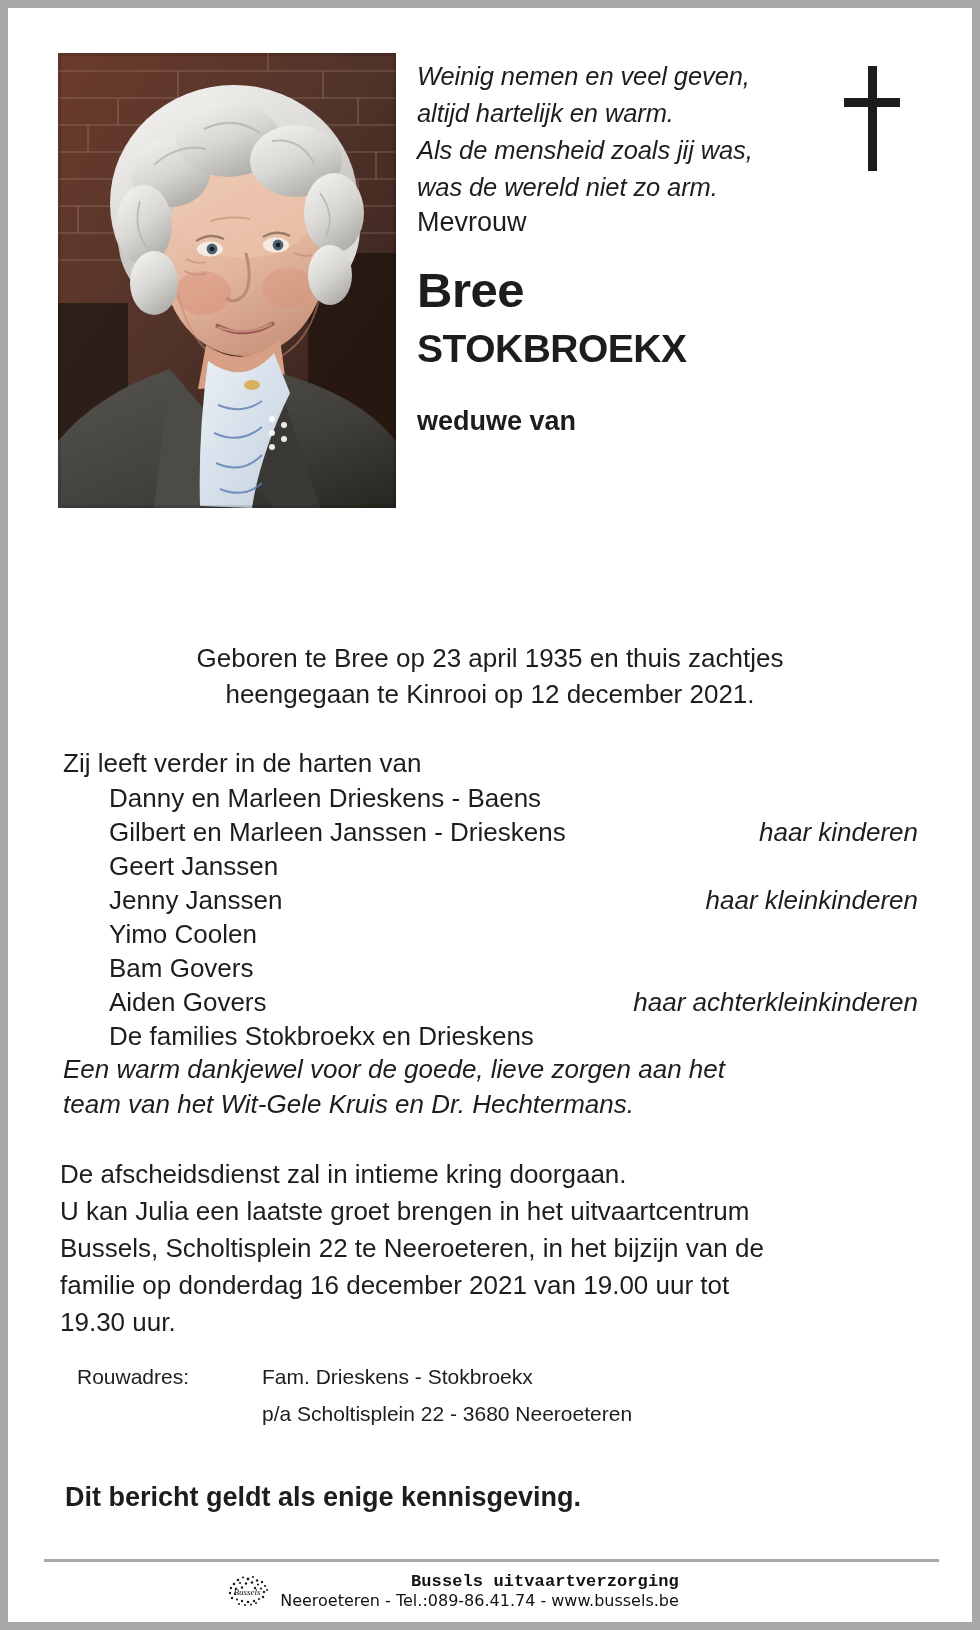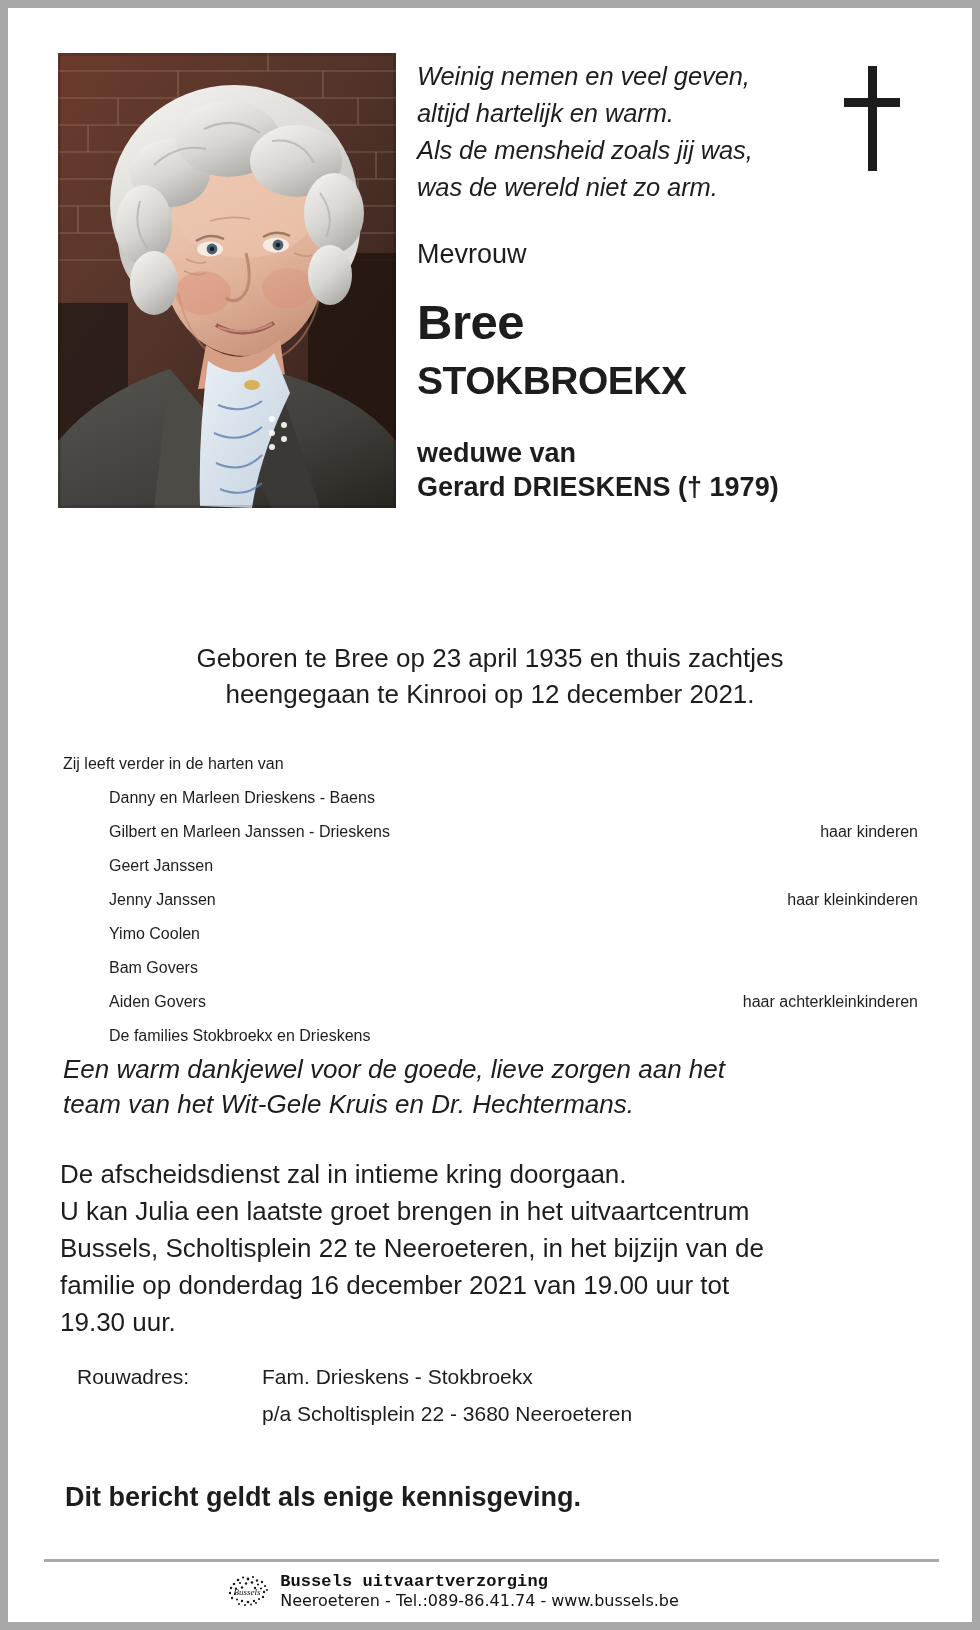"Mevrouw" .mevrouw { margin-top: 32px -> none }
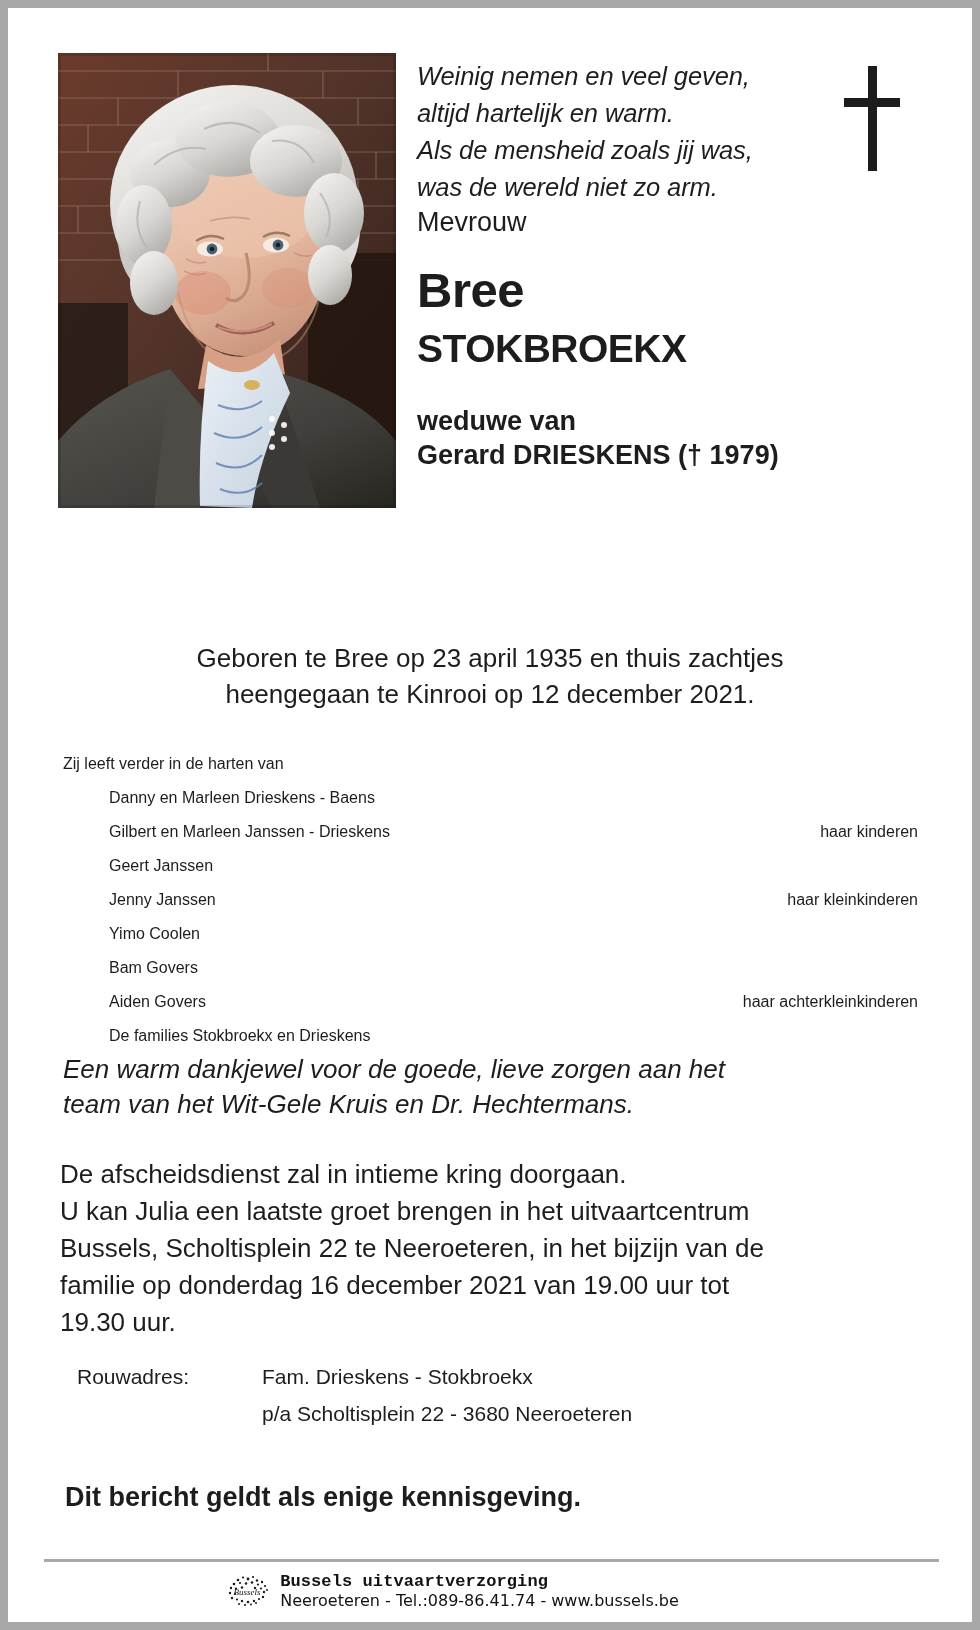"Gerard DRIESKENS († 1979)" div.spouse { html: <div>Gerard DRIESKENS († 1979)</div> -> none }
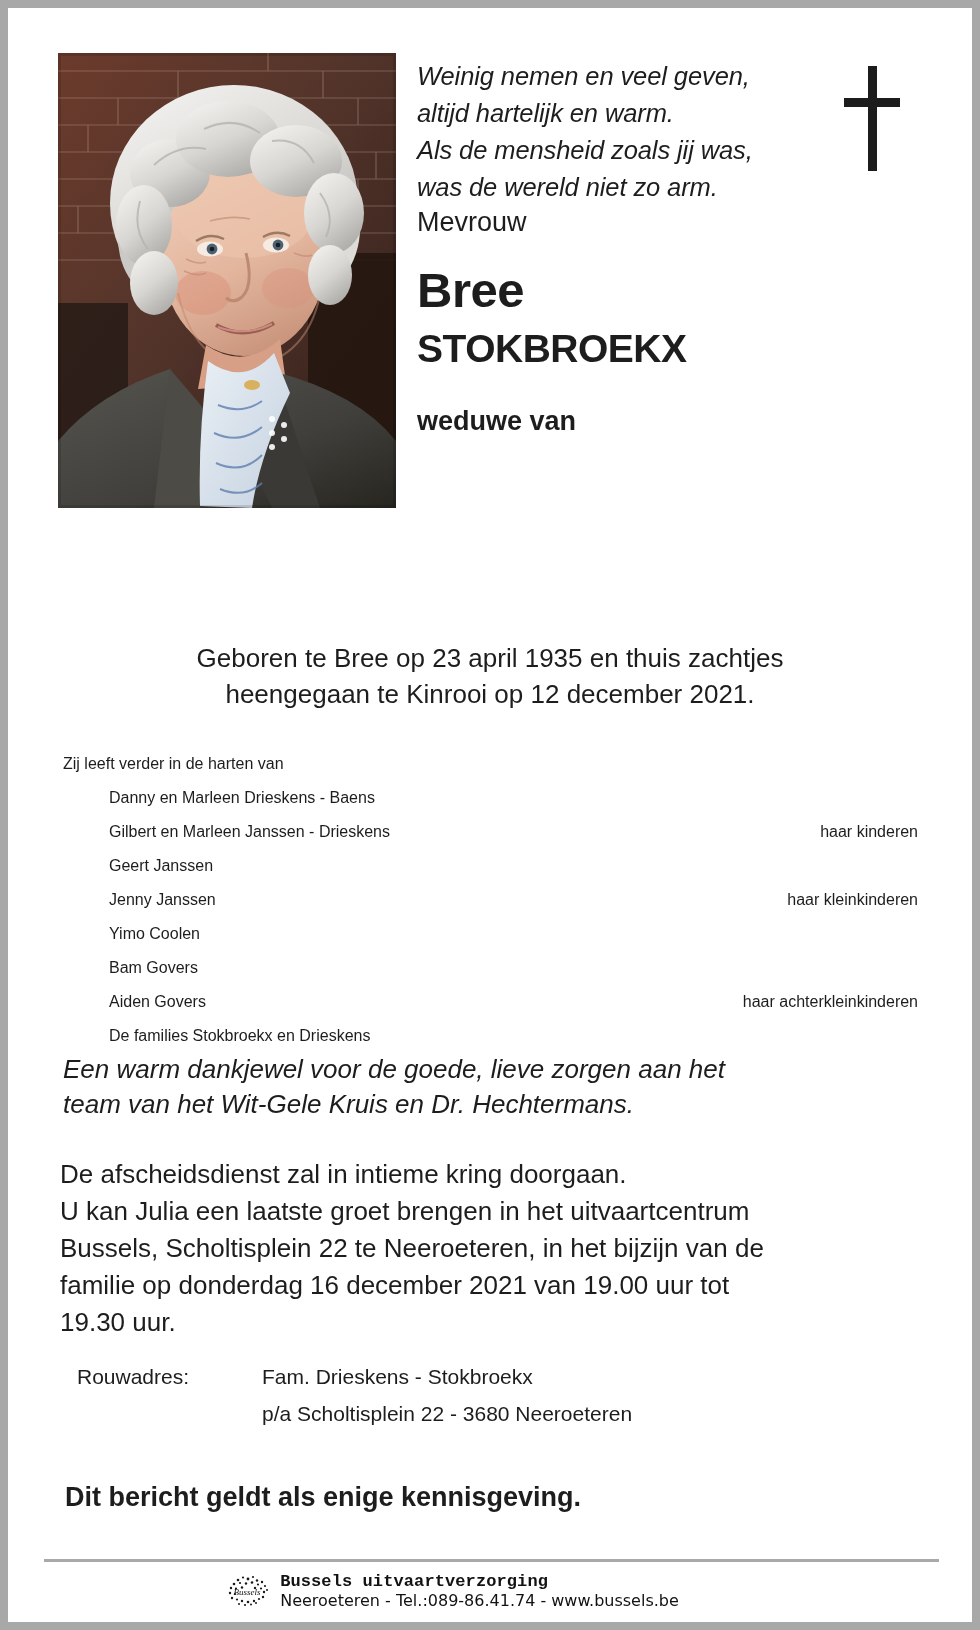"Zij leeft verder in de" .survivors { font-size: 16px -> 26px }
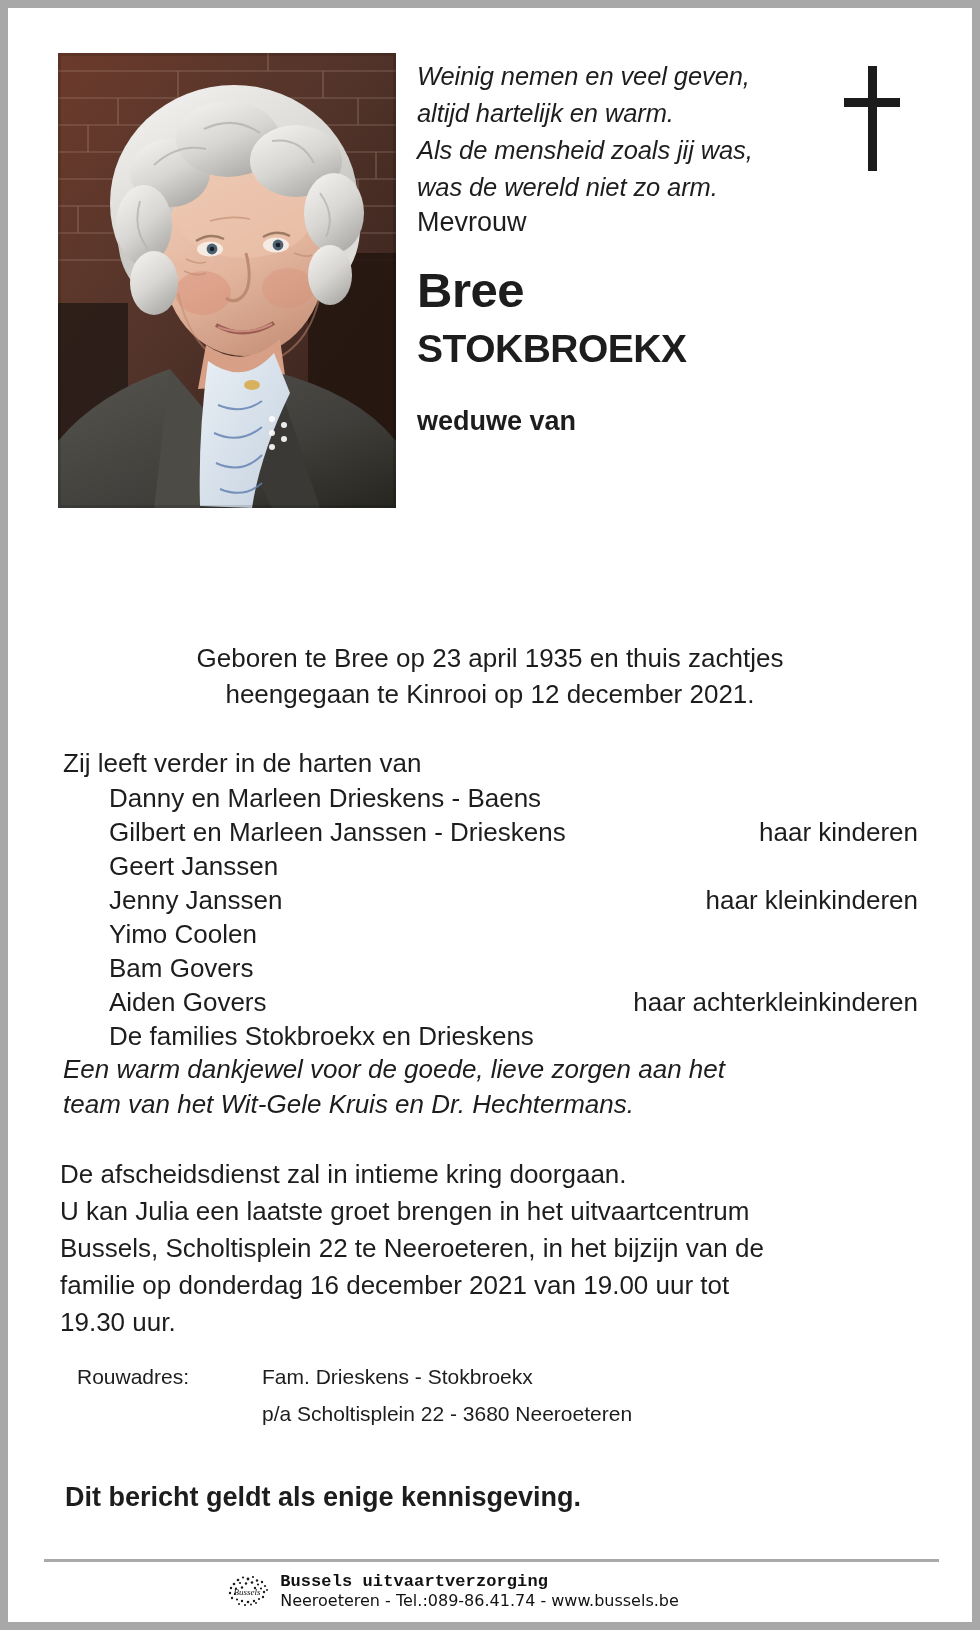"haar kinderen" .survivor-rel { font-style: none -> italic }
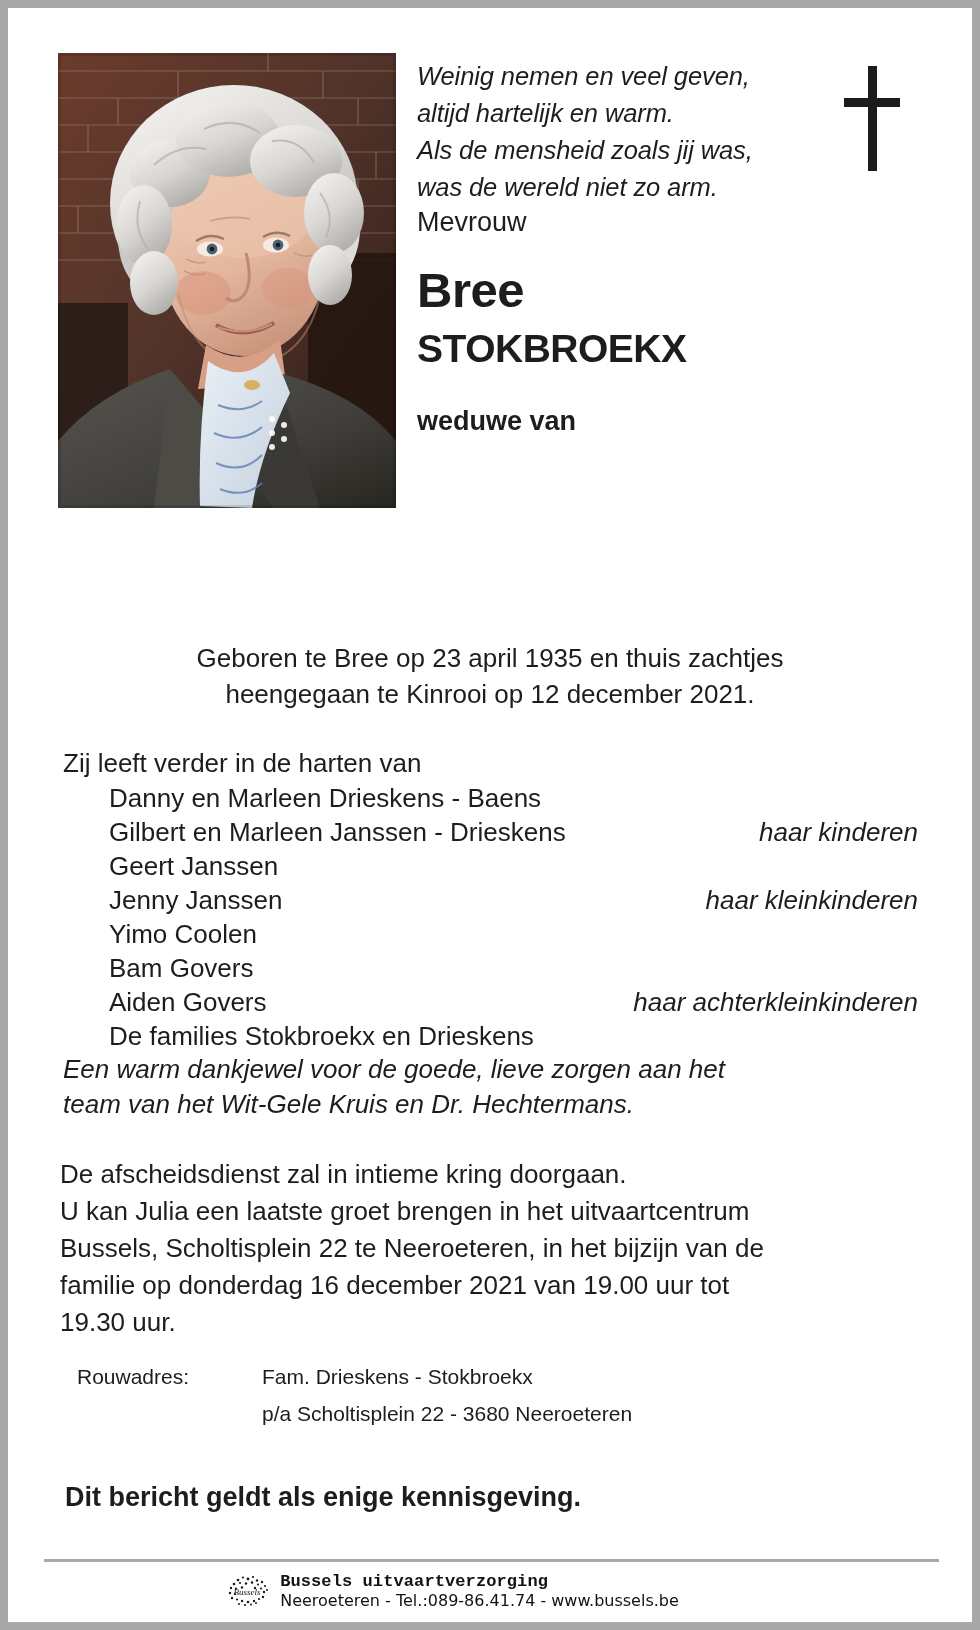"Bussels" .footer { text-align: none -> right }
